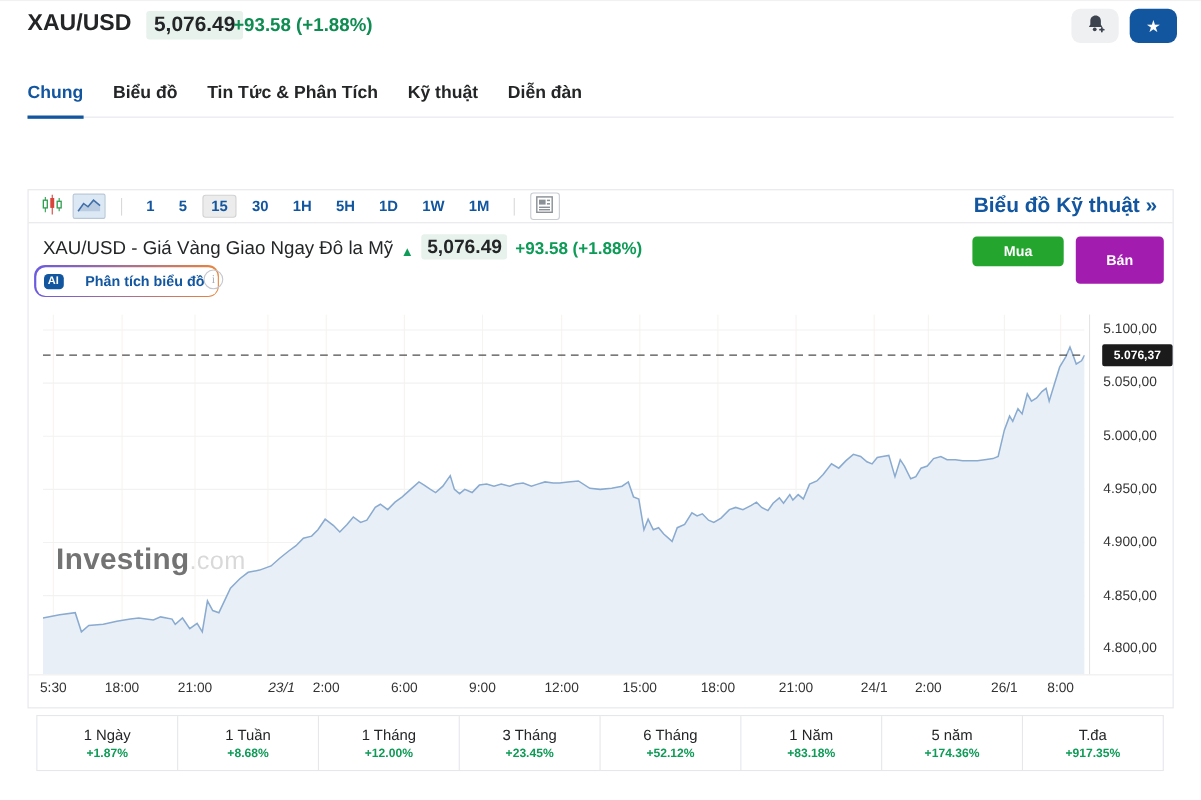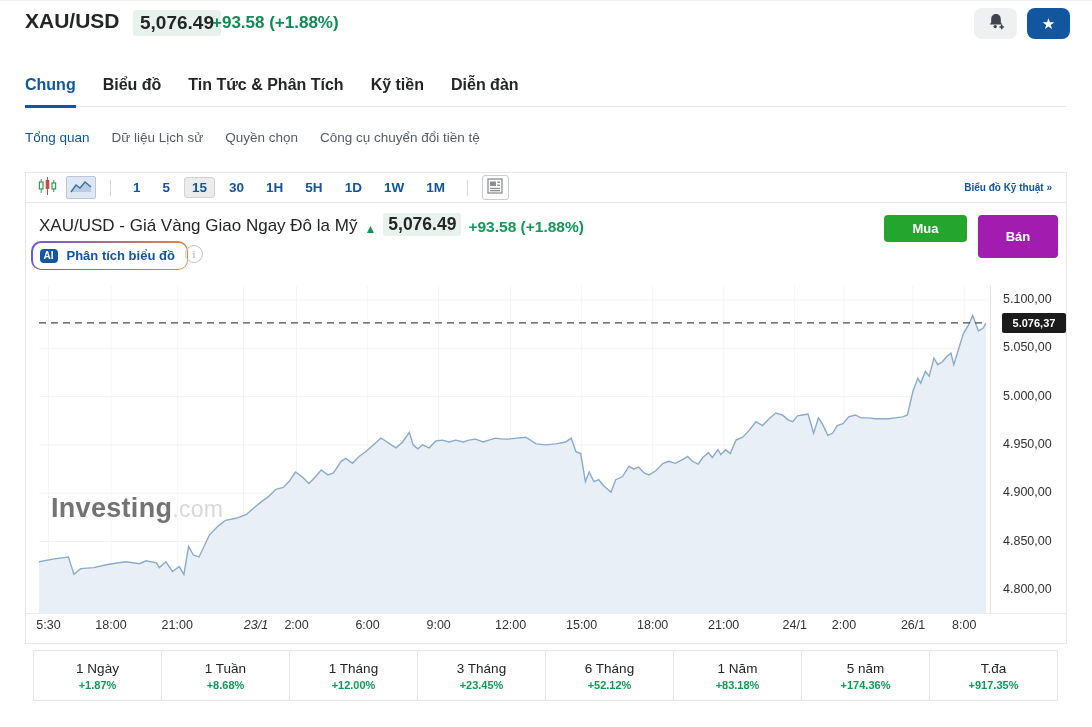"Kỹ tiền" div.tab { text: tiền -> thuật }
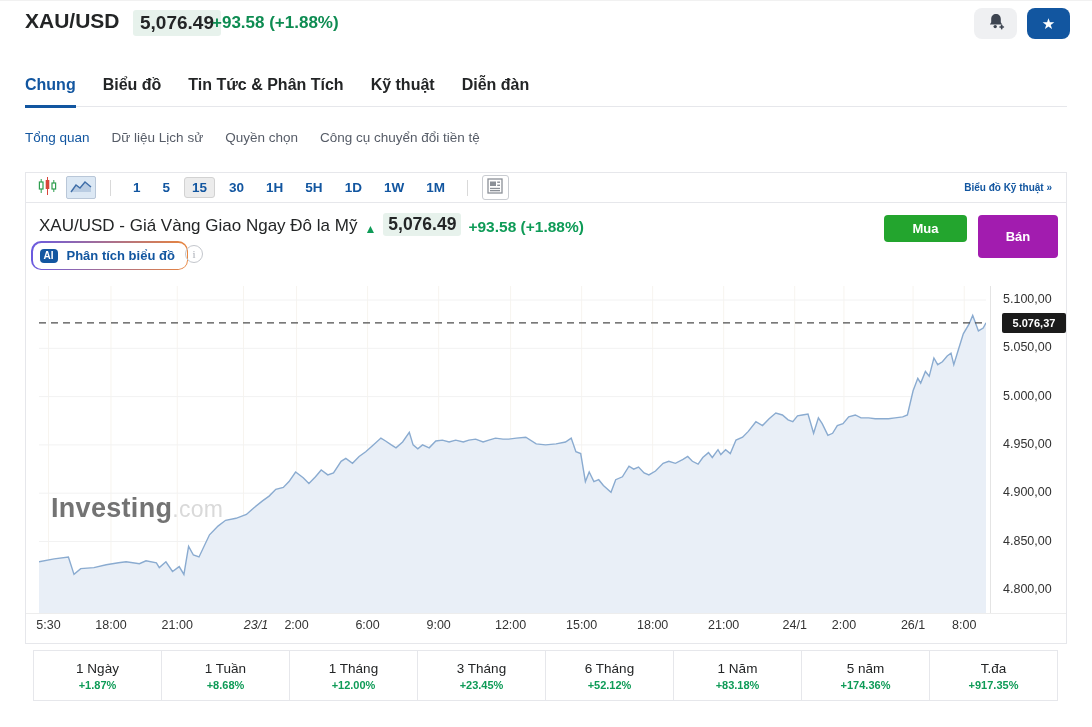"Tổng quan" nav.subtabs { html: <nav> <div>Tổng quan</div> <div>Dữ liệu Lịch sử</div> <div>Quyền chọn</div> <div>Công cụ chuyển đổi tiền tệ</div> </nav> -> none }
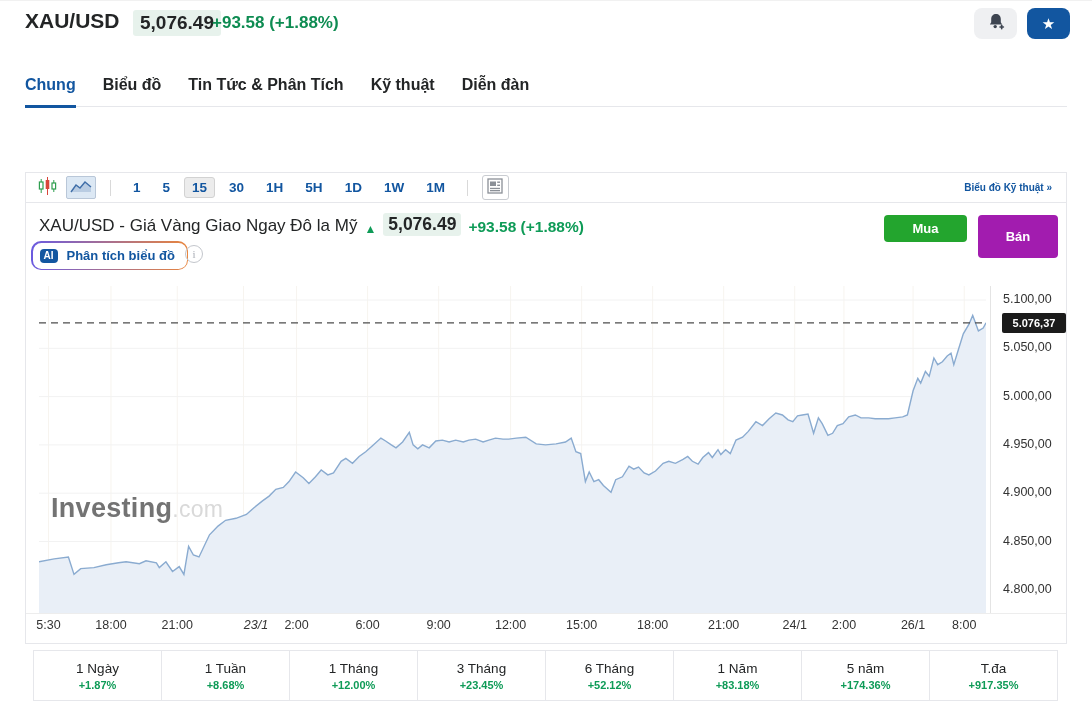"Biểu đồ Kỹ thuật »" .tech-link { font-size: 10px -> 19px }
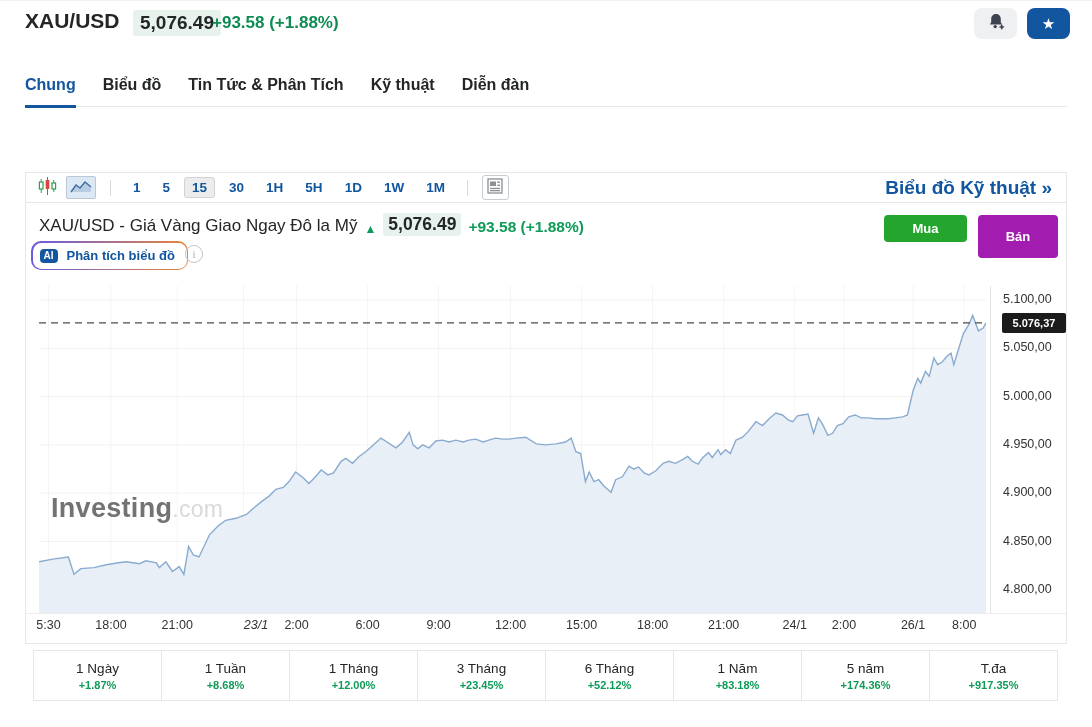"AI" .ai-inner { gap: 9px -> 20px }
